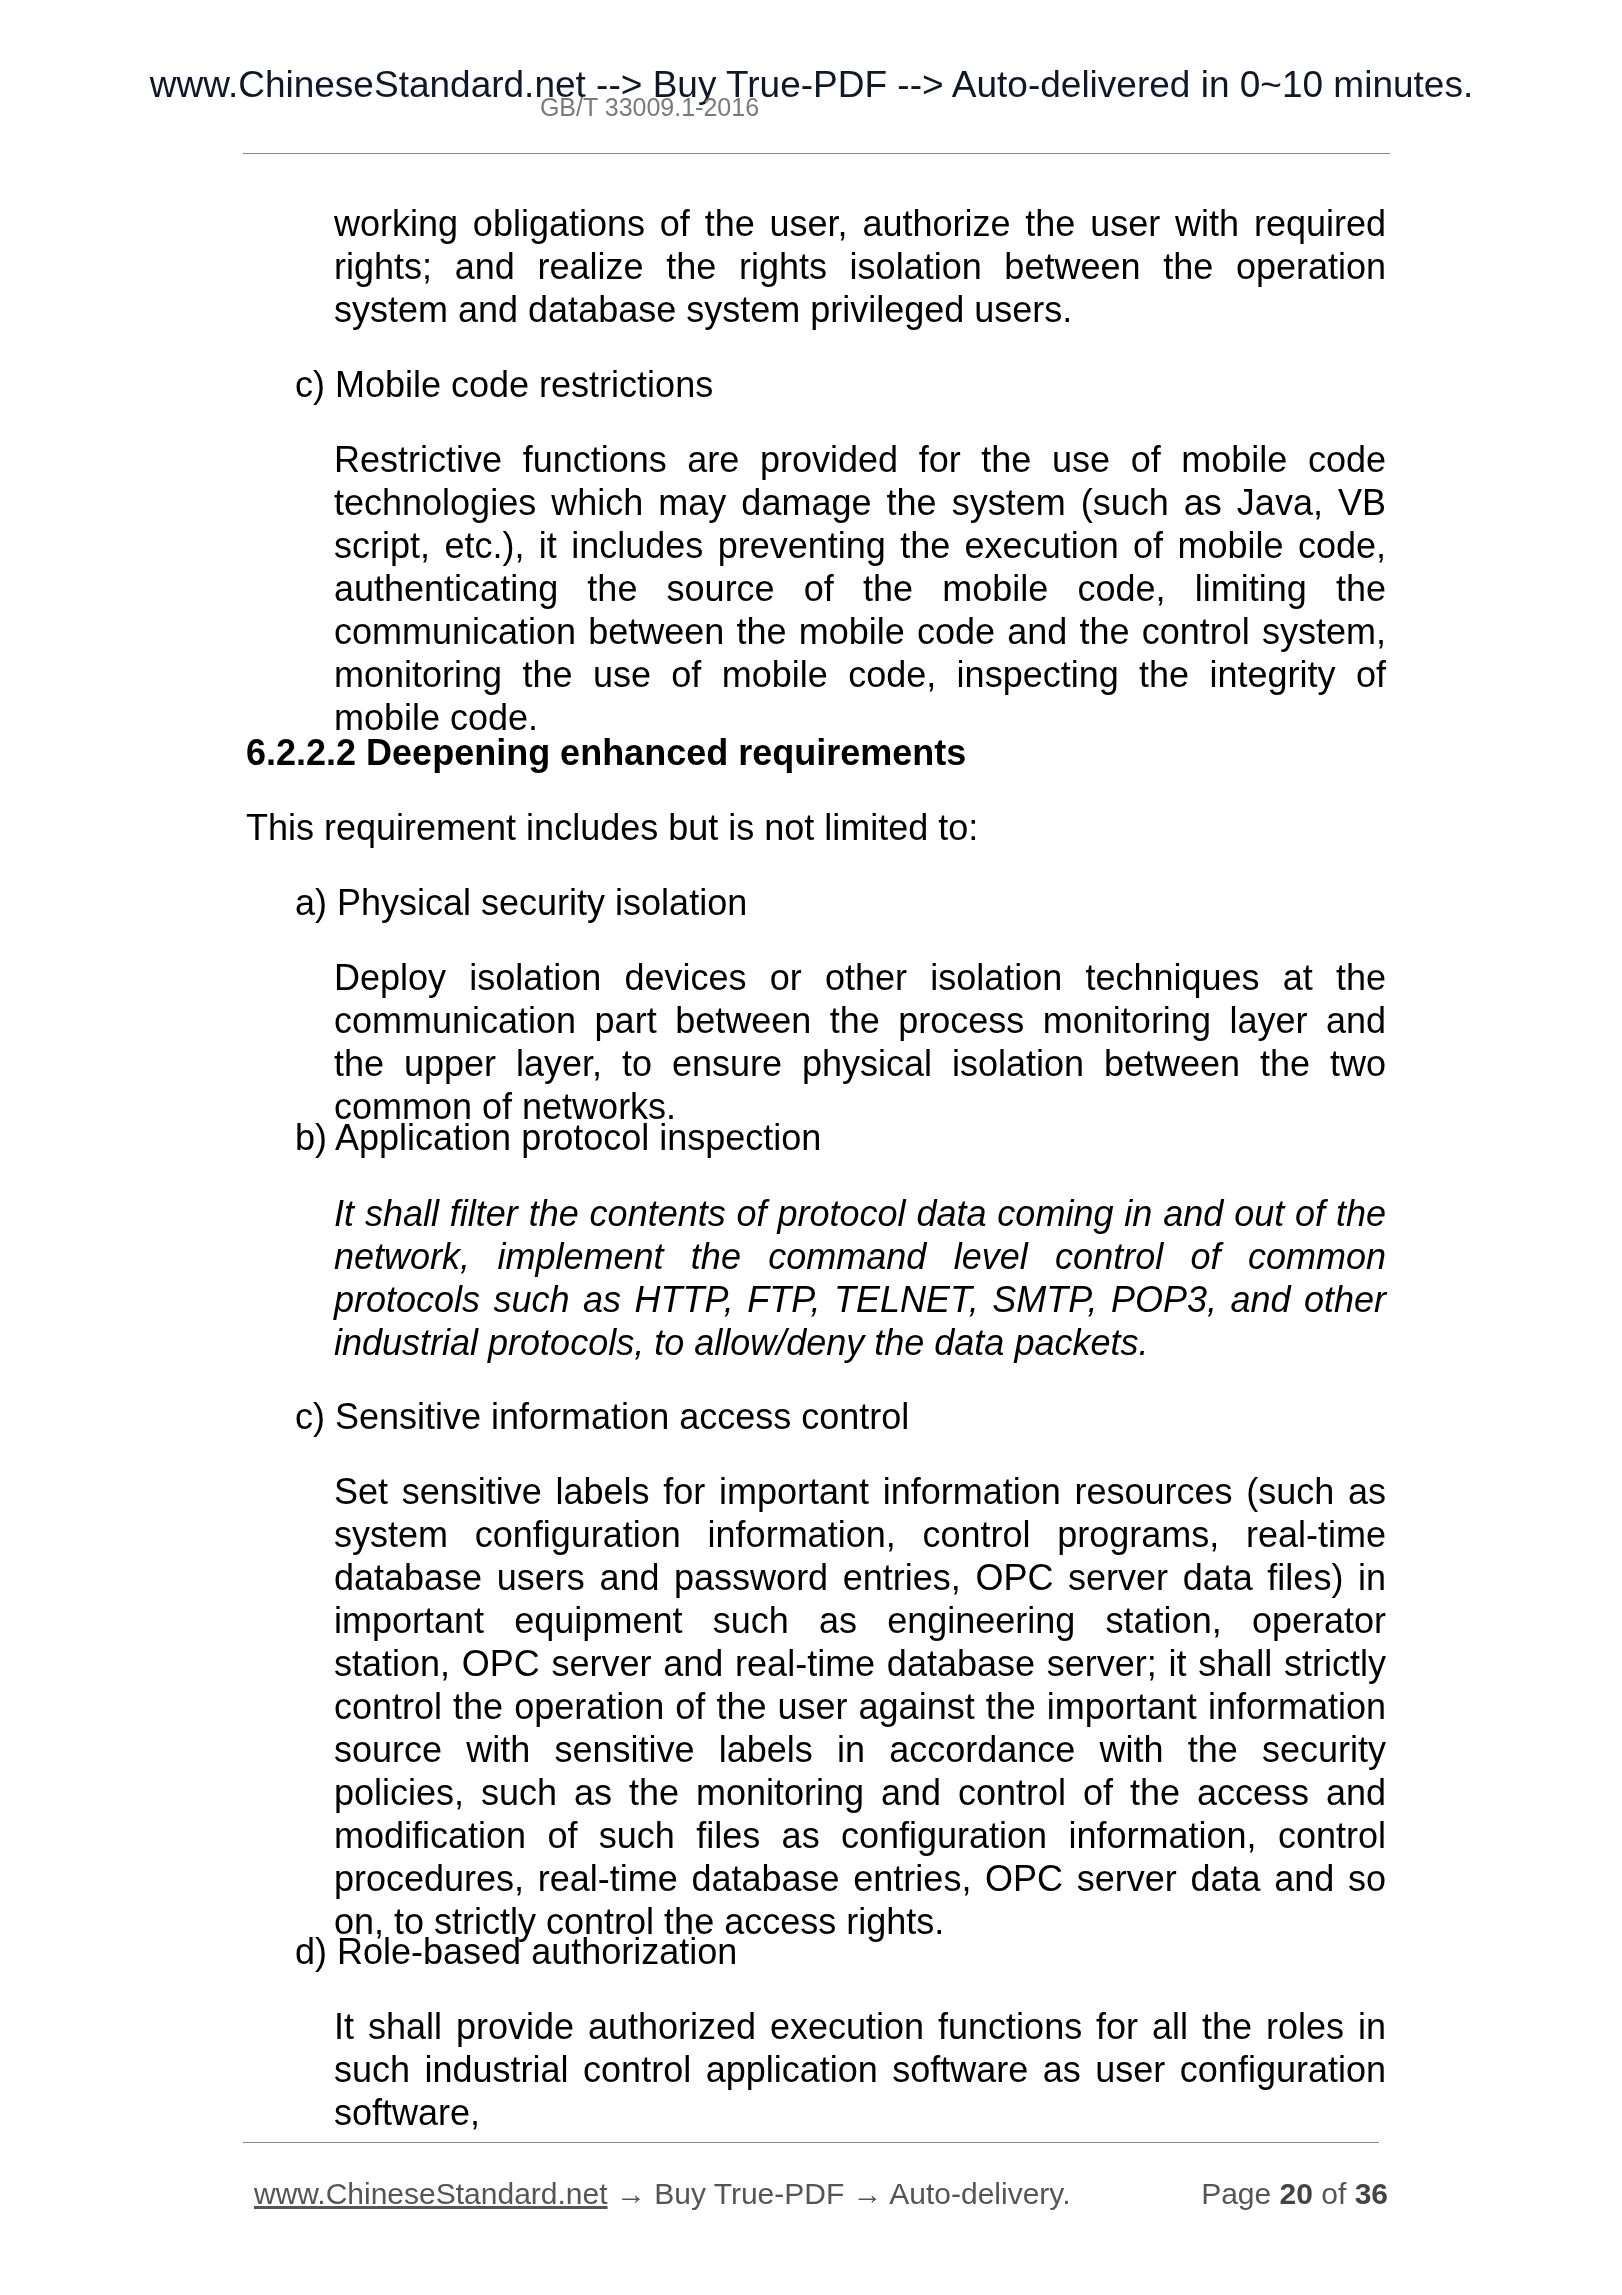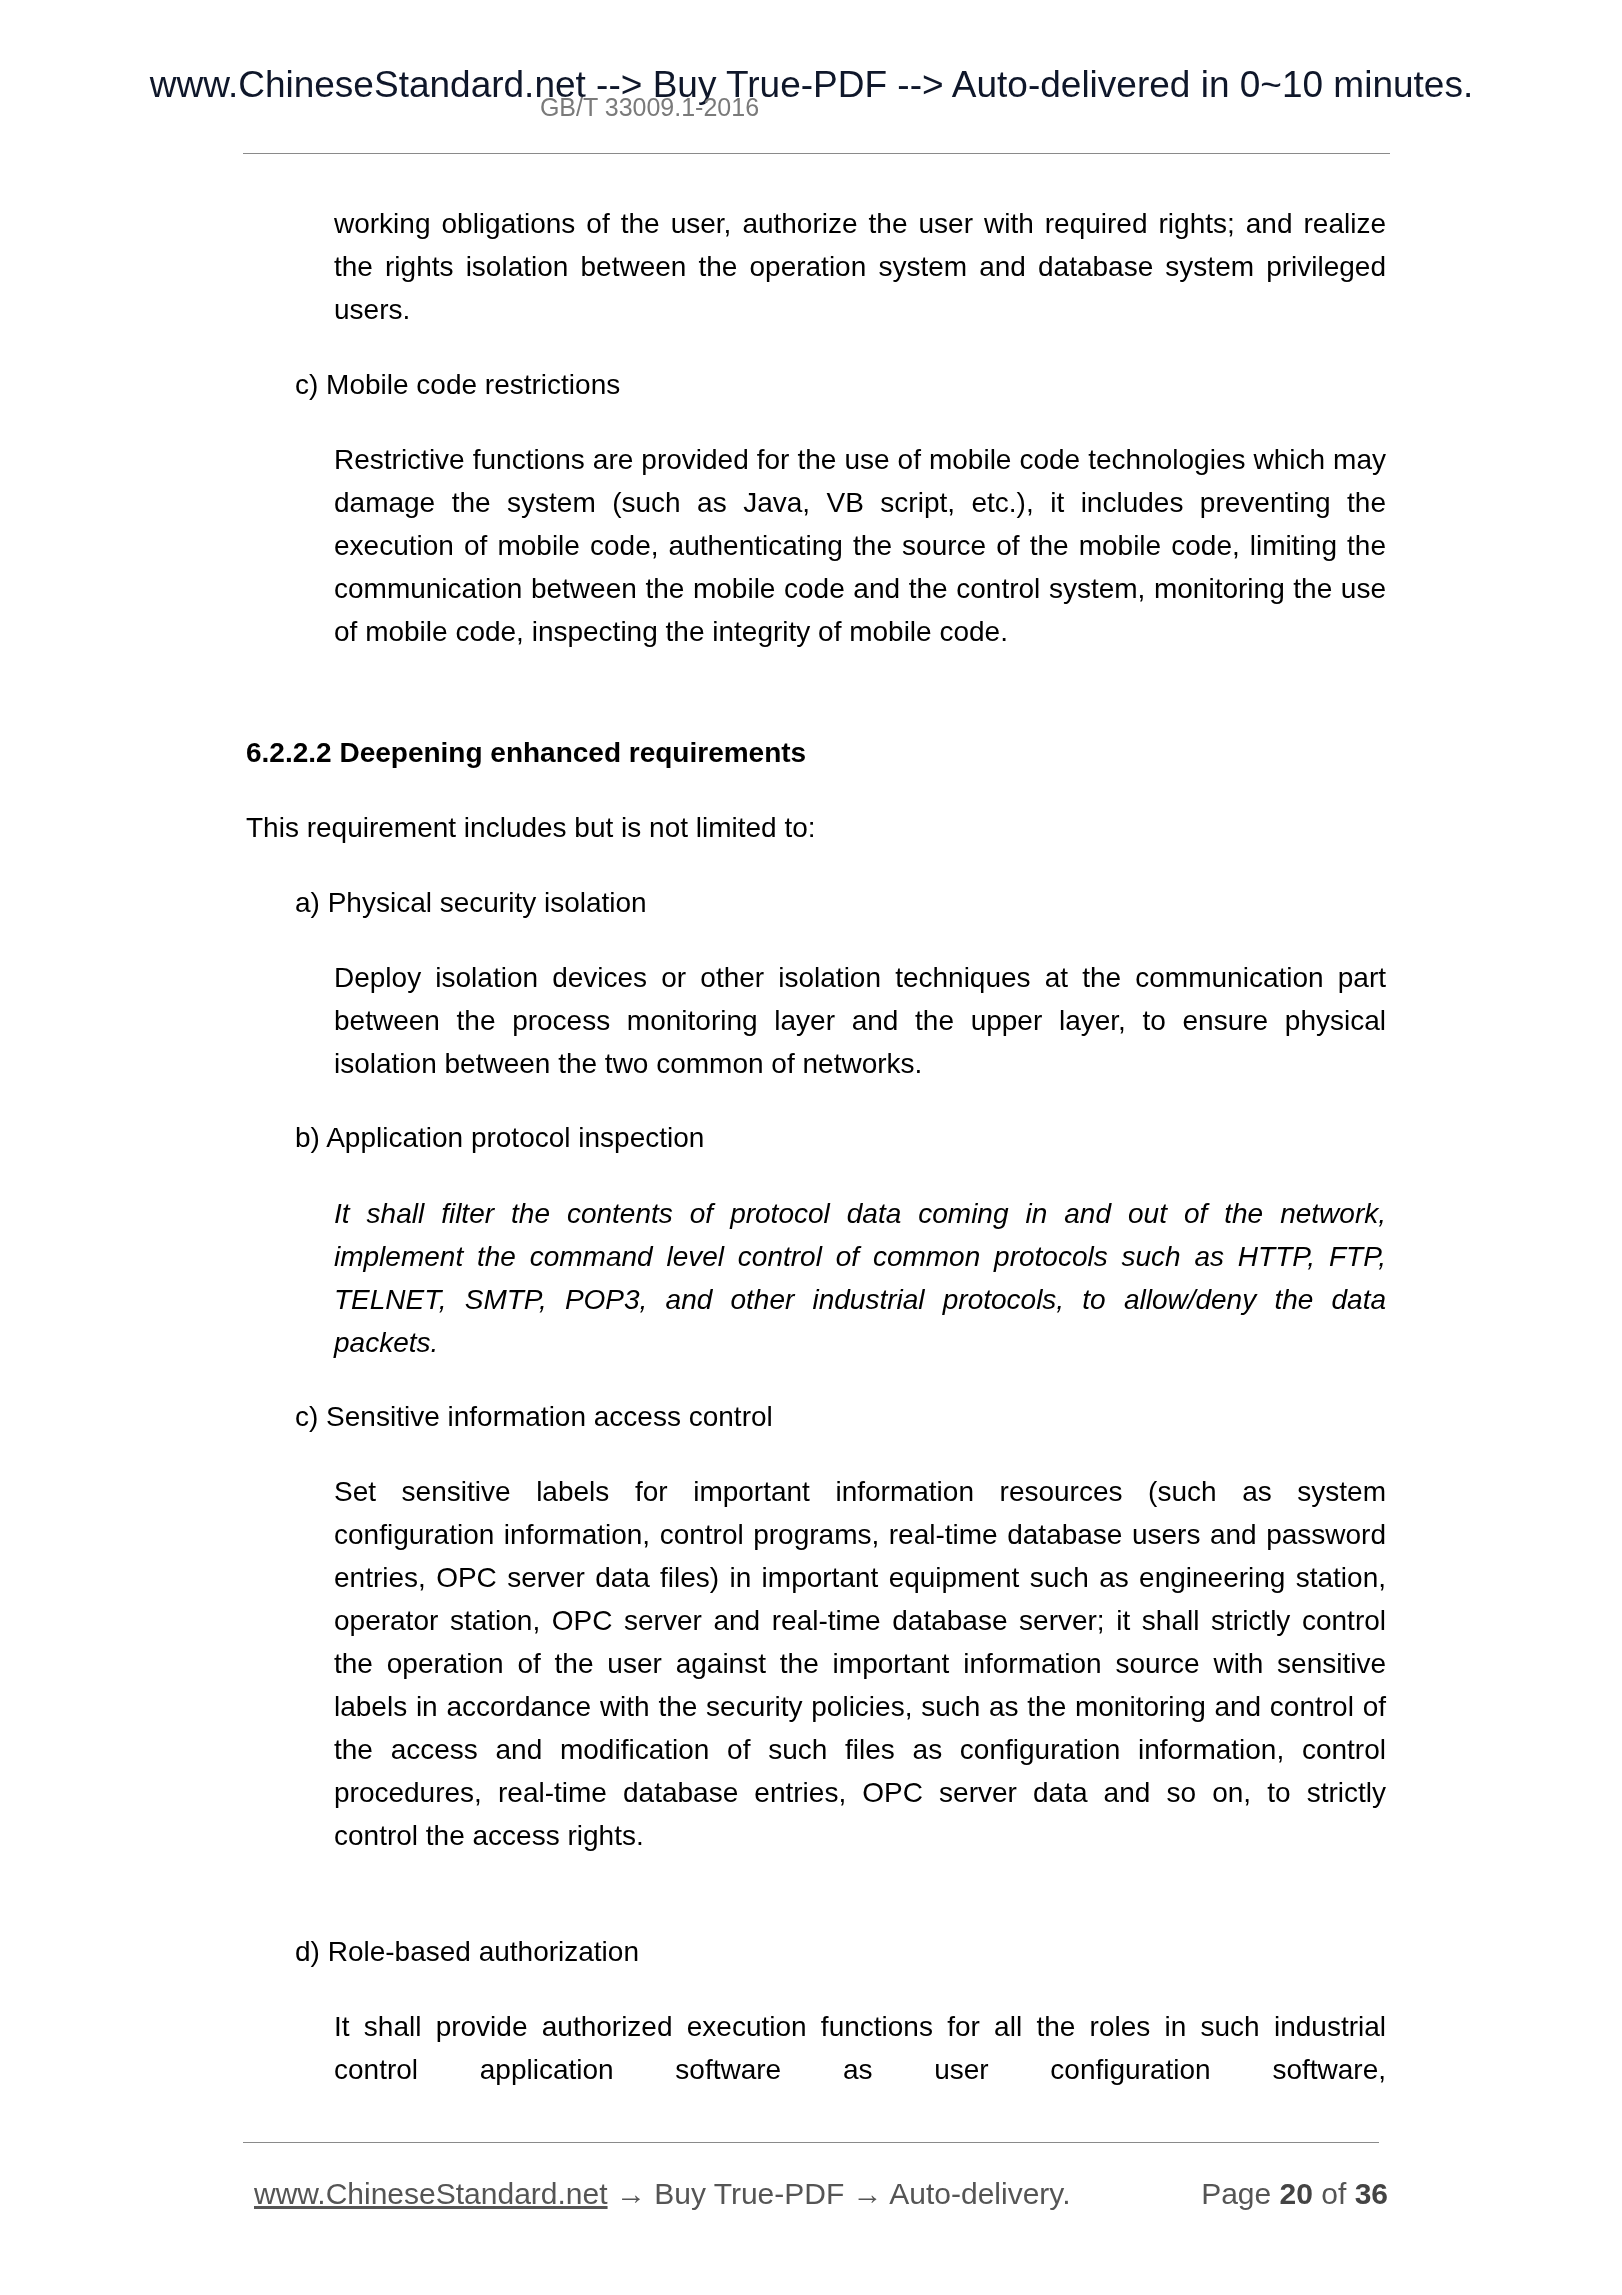"working obligations of the user," .p { font-size: 28px -> 36px }
